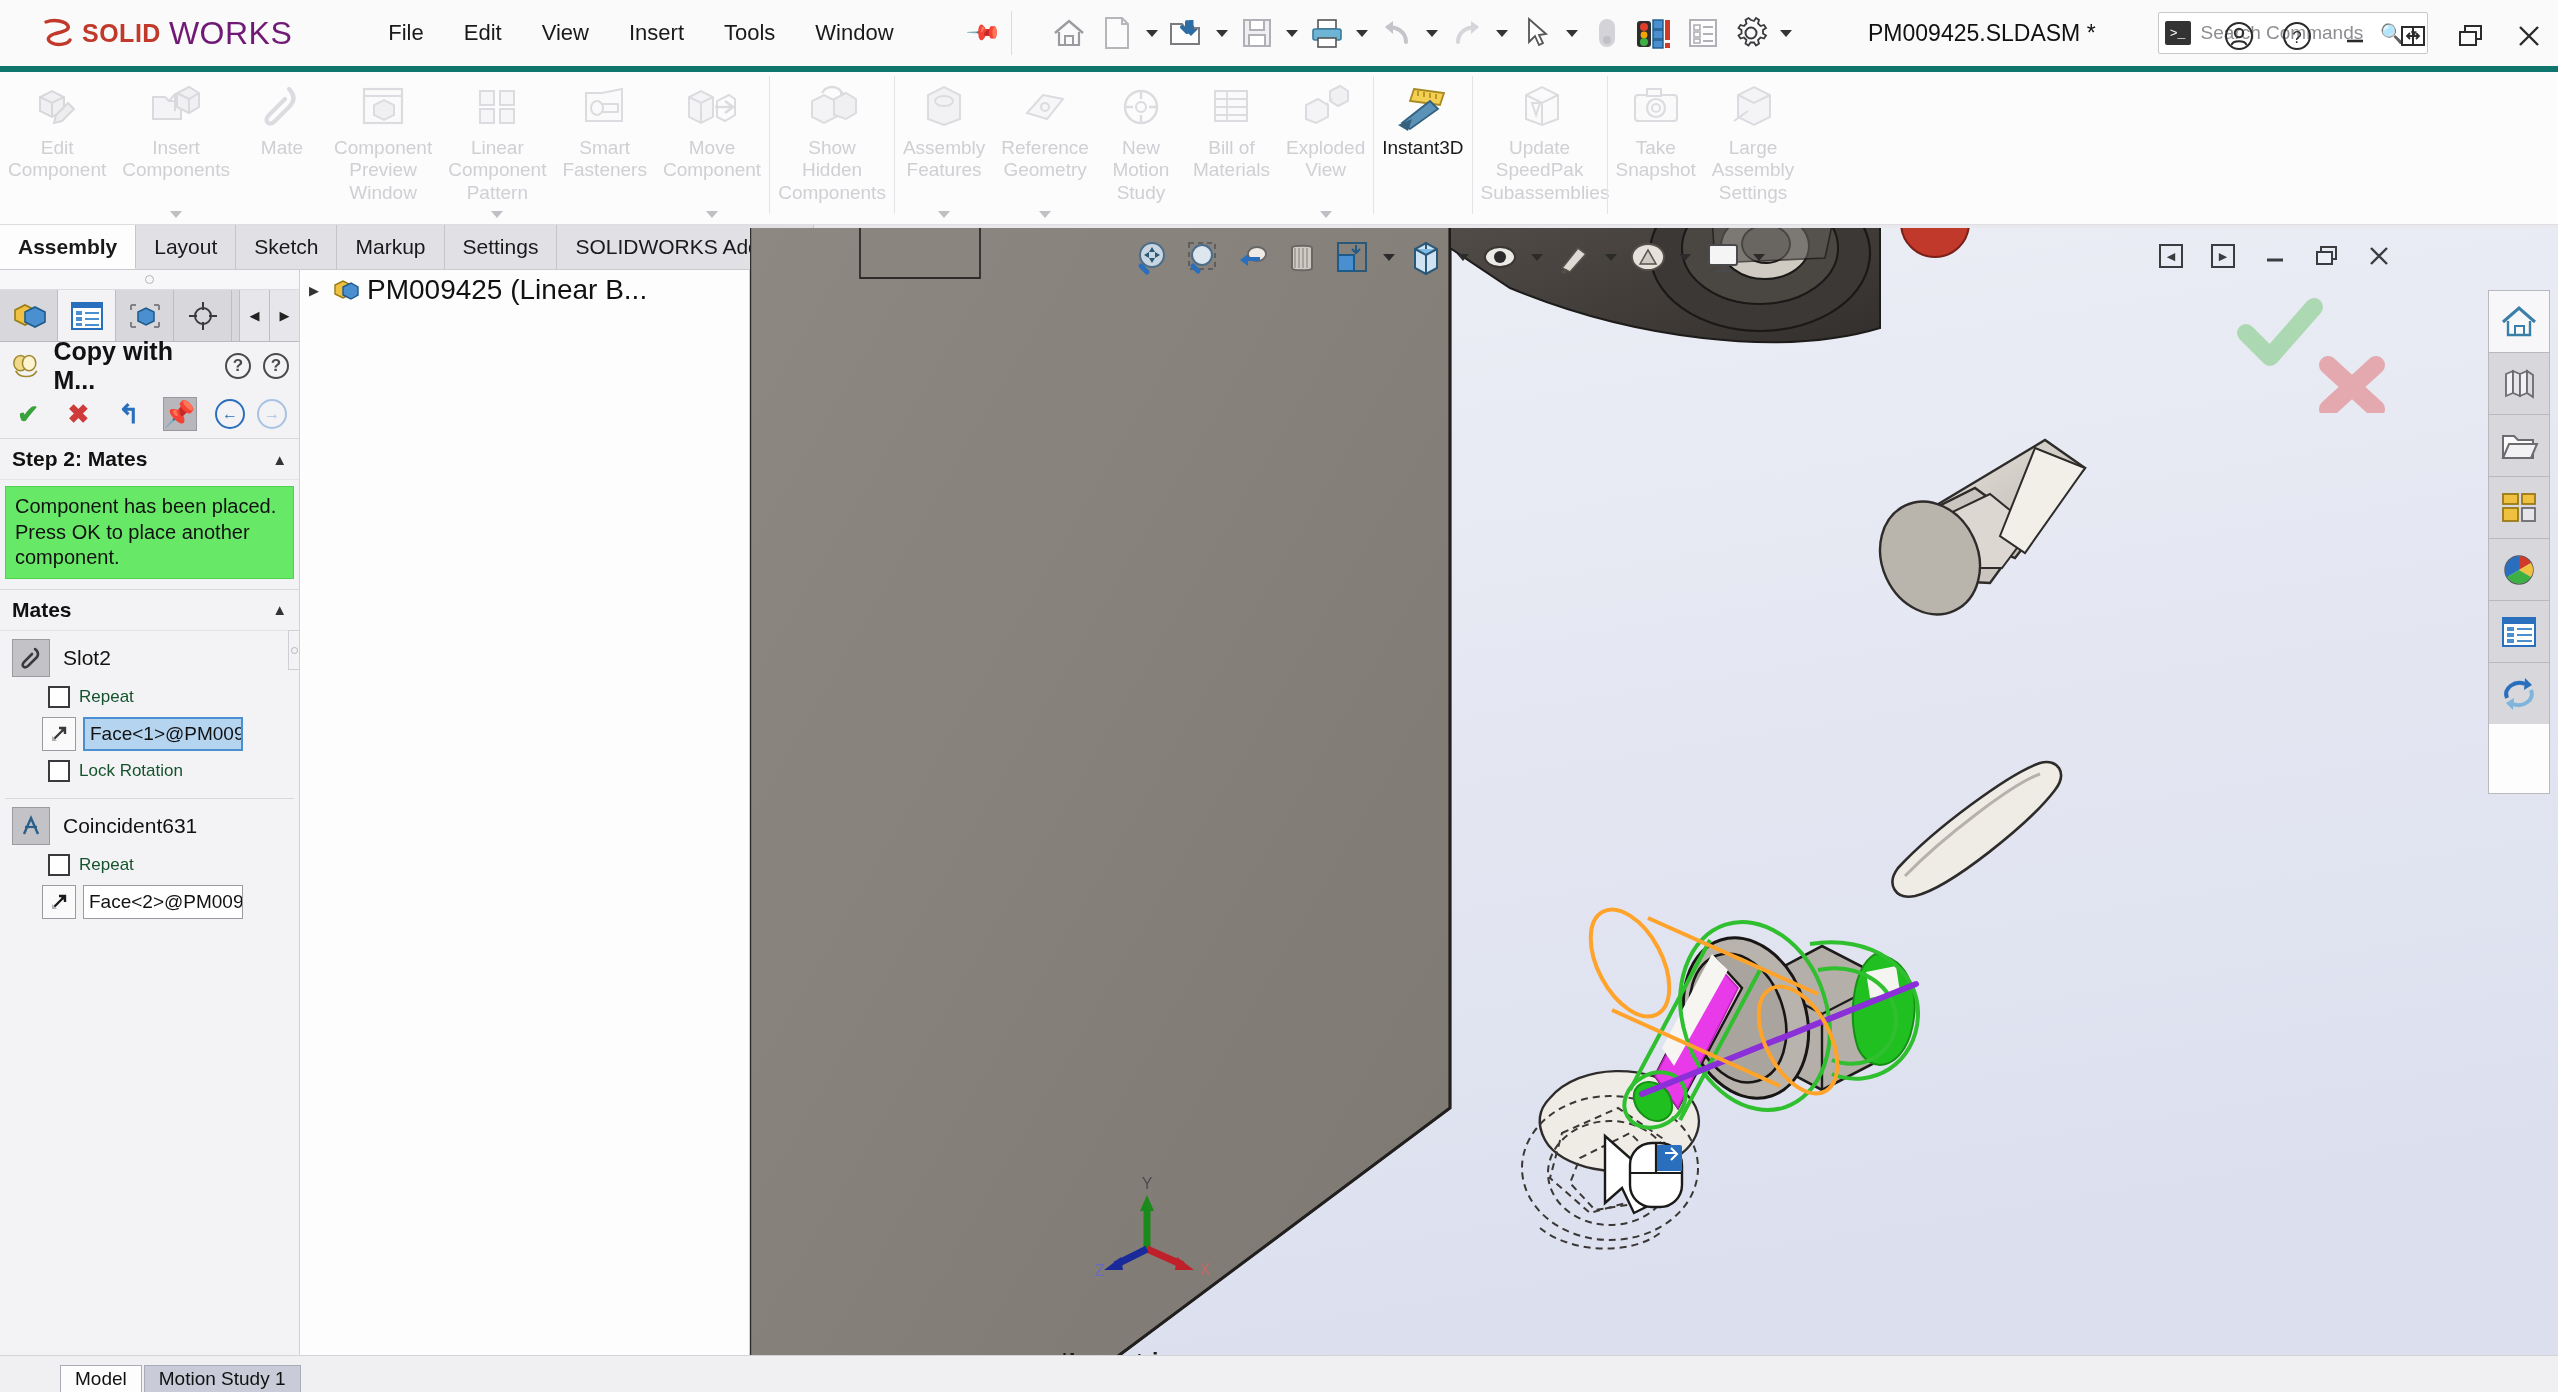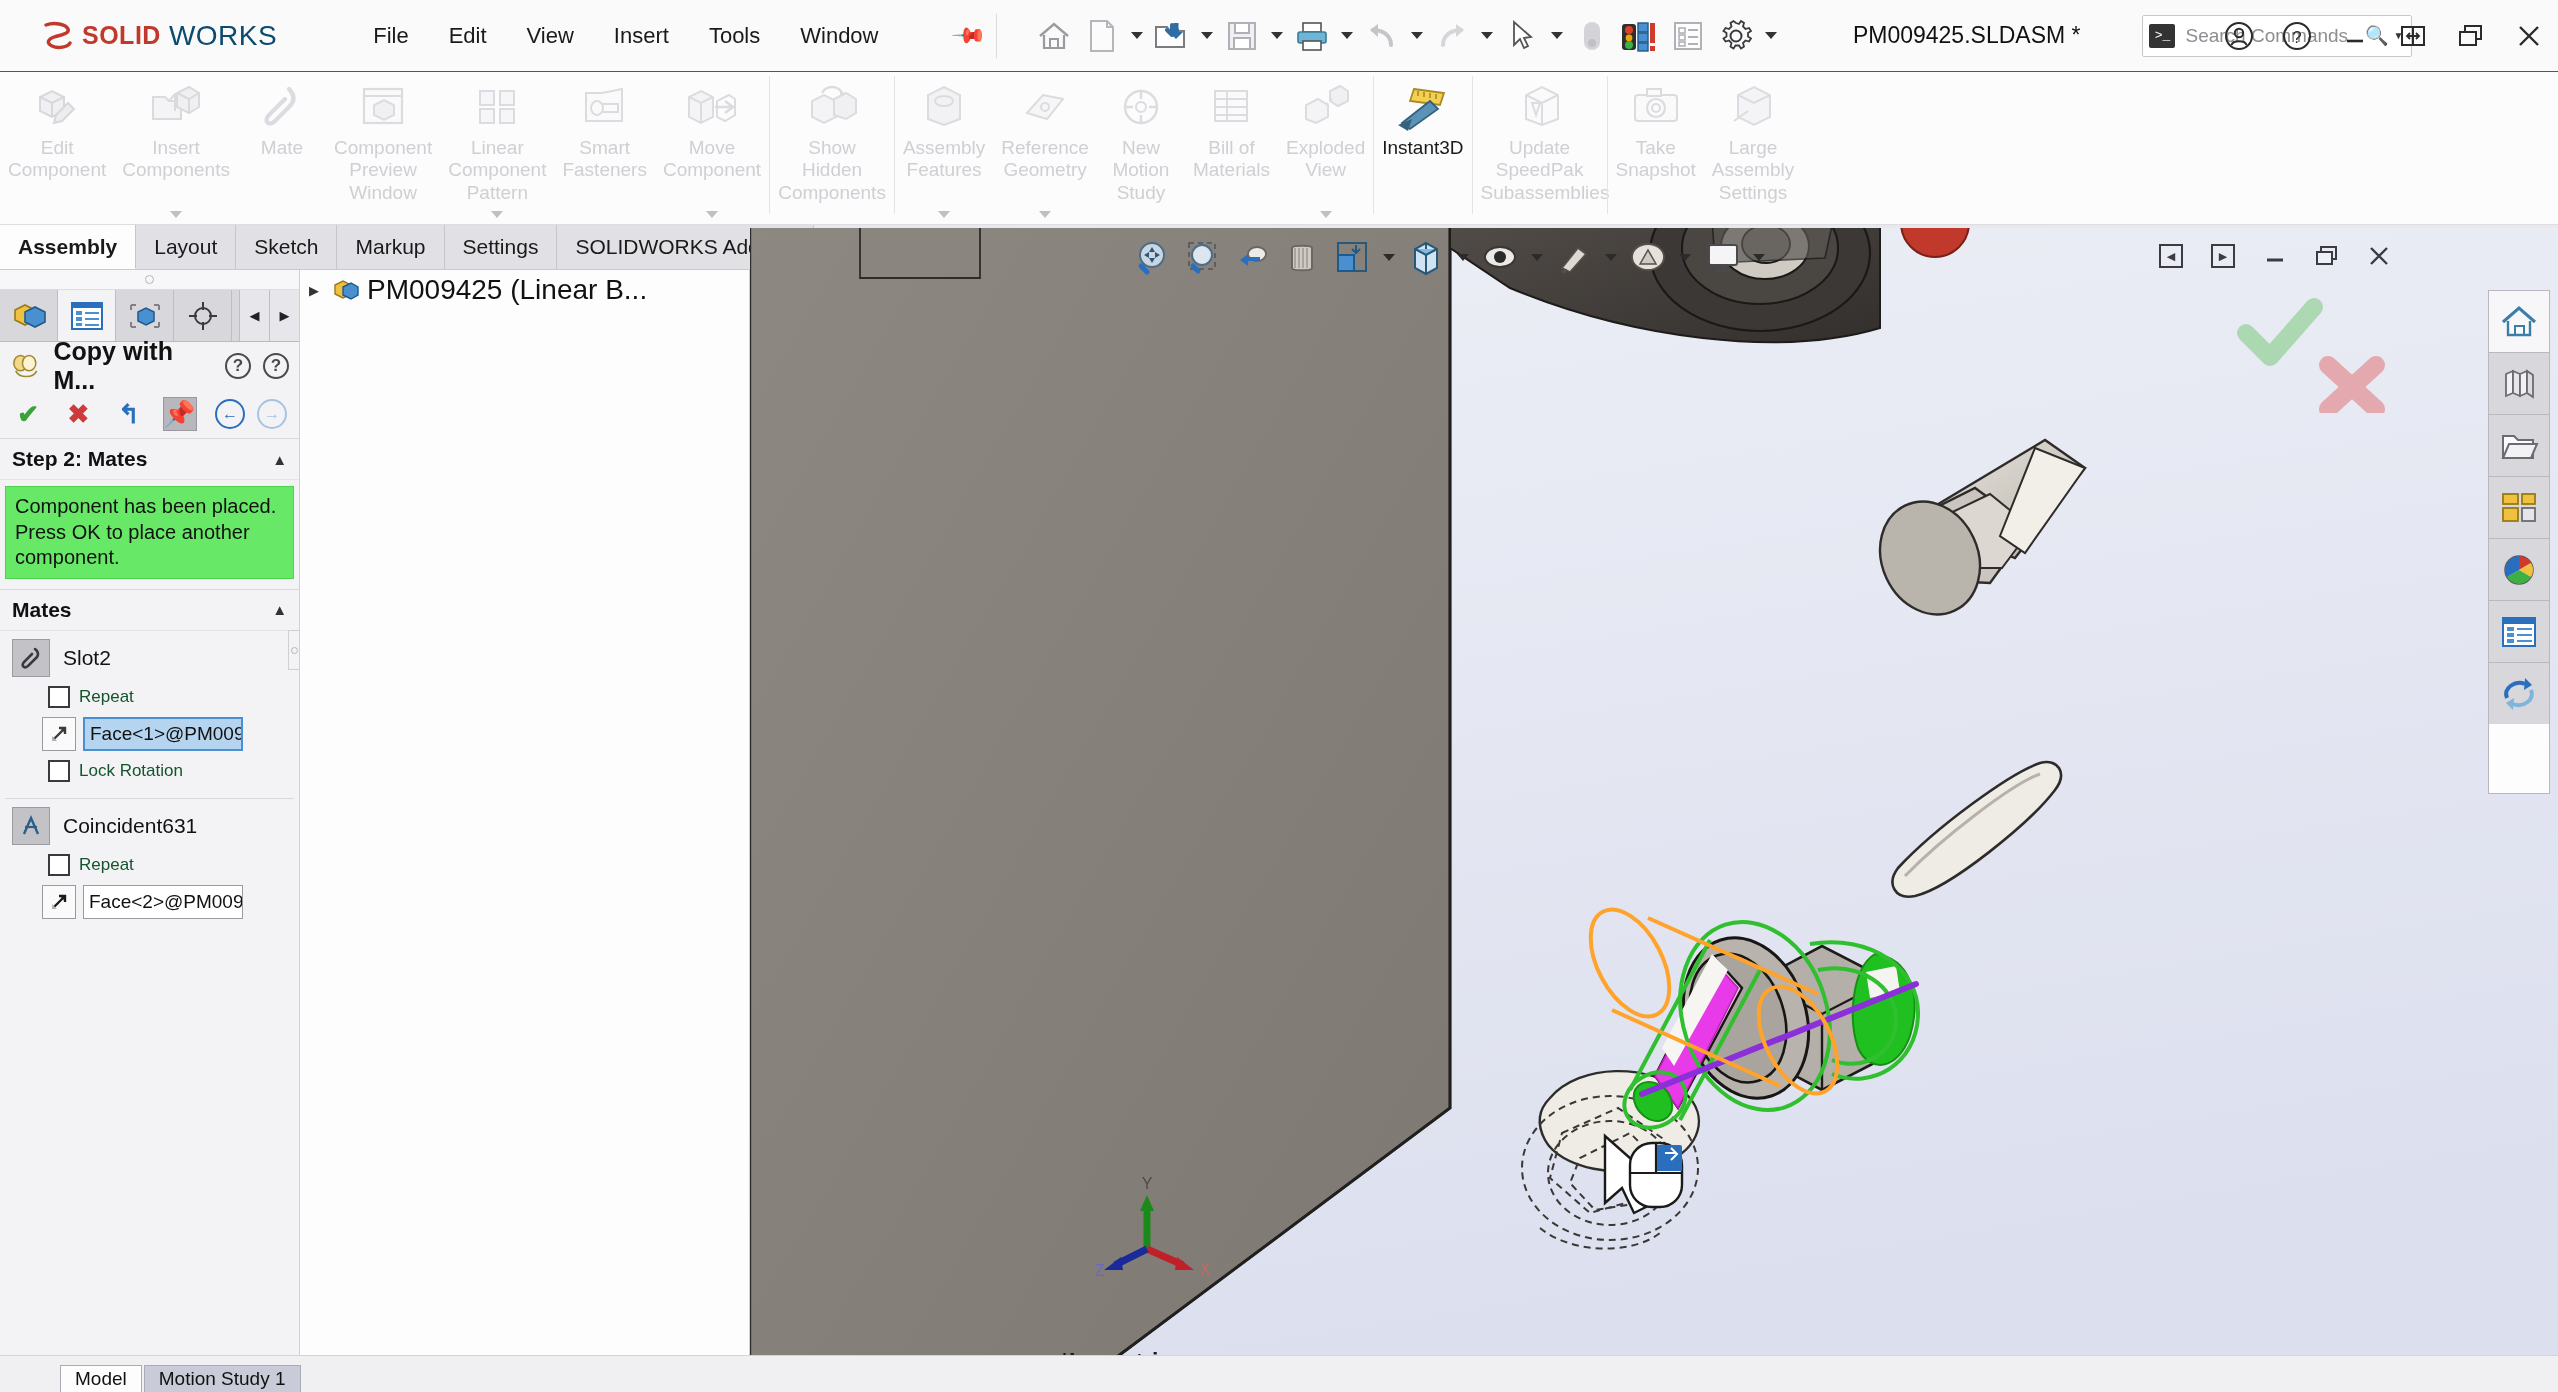"SOLID" .titlebar { border-bottom: 1px solid #0f766e -> 6px solid #0f766e }
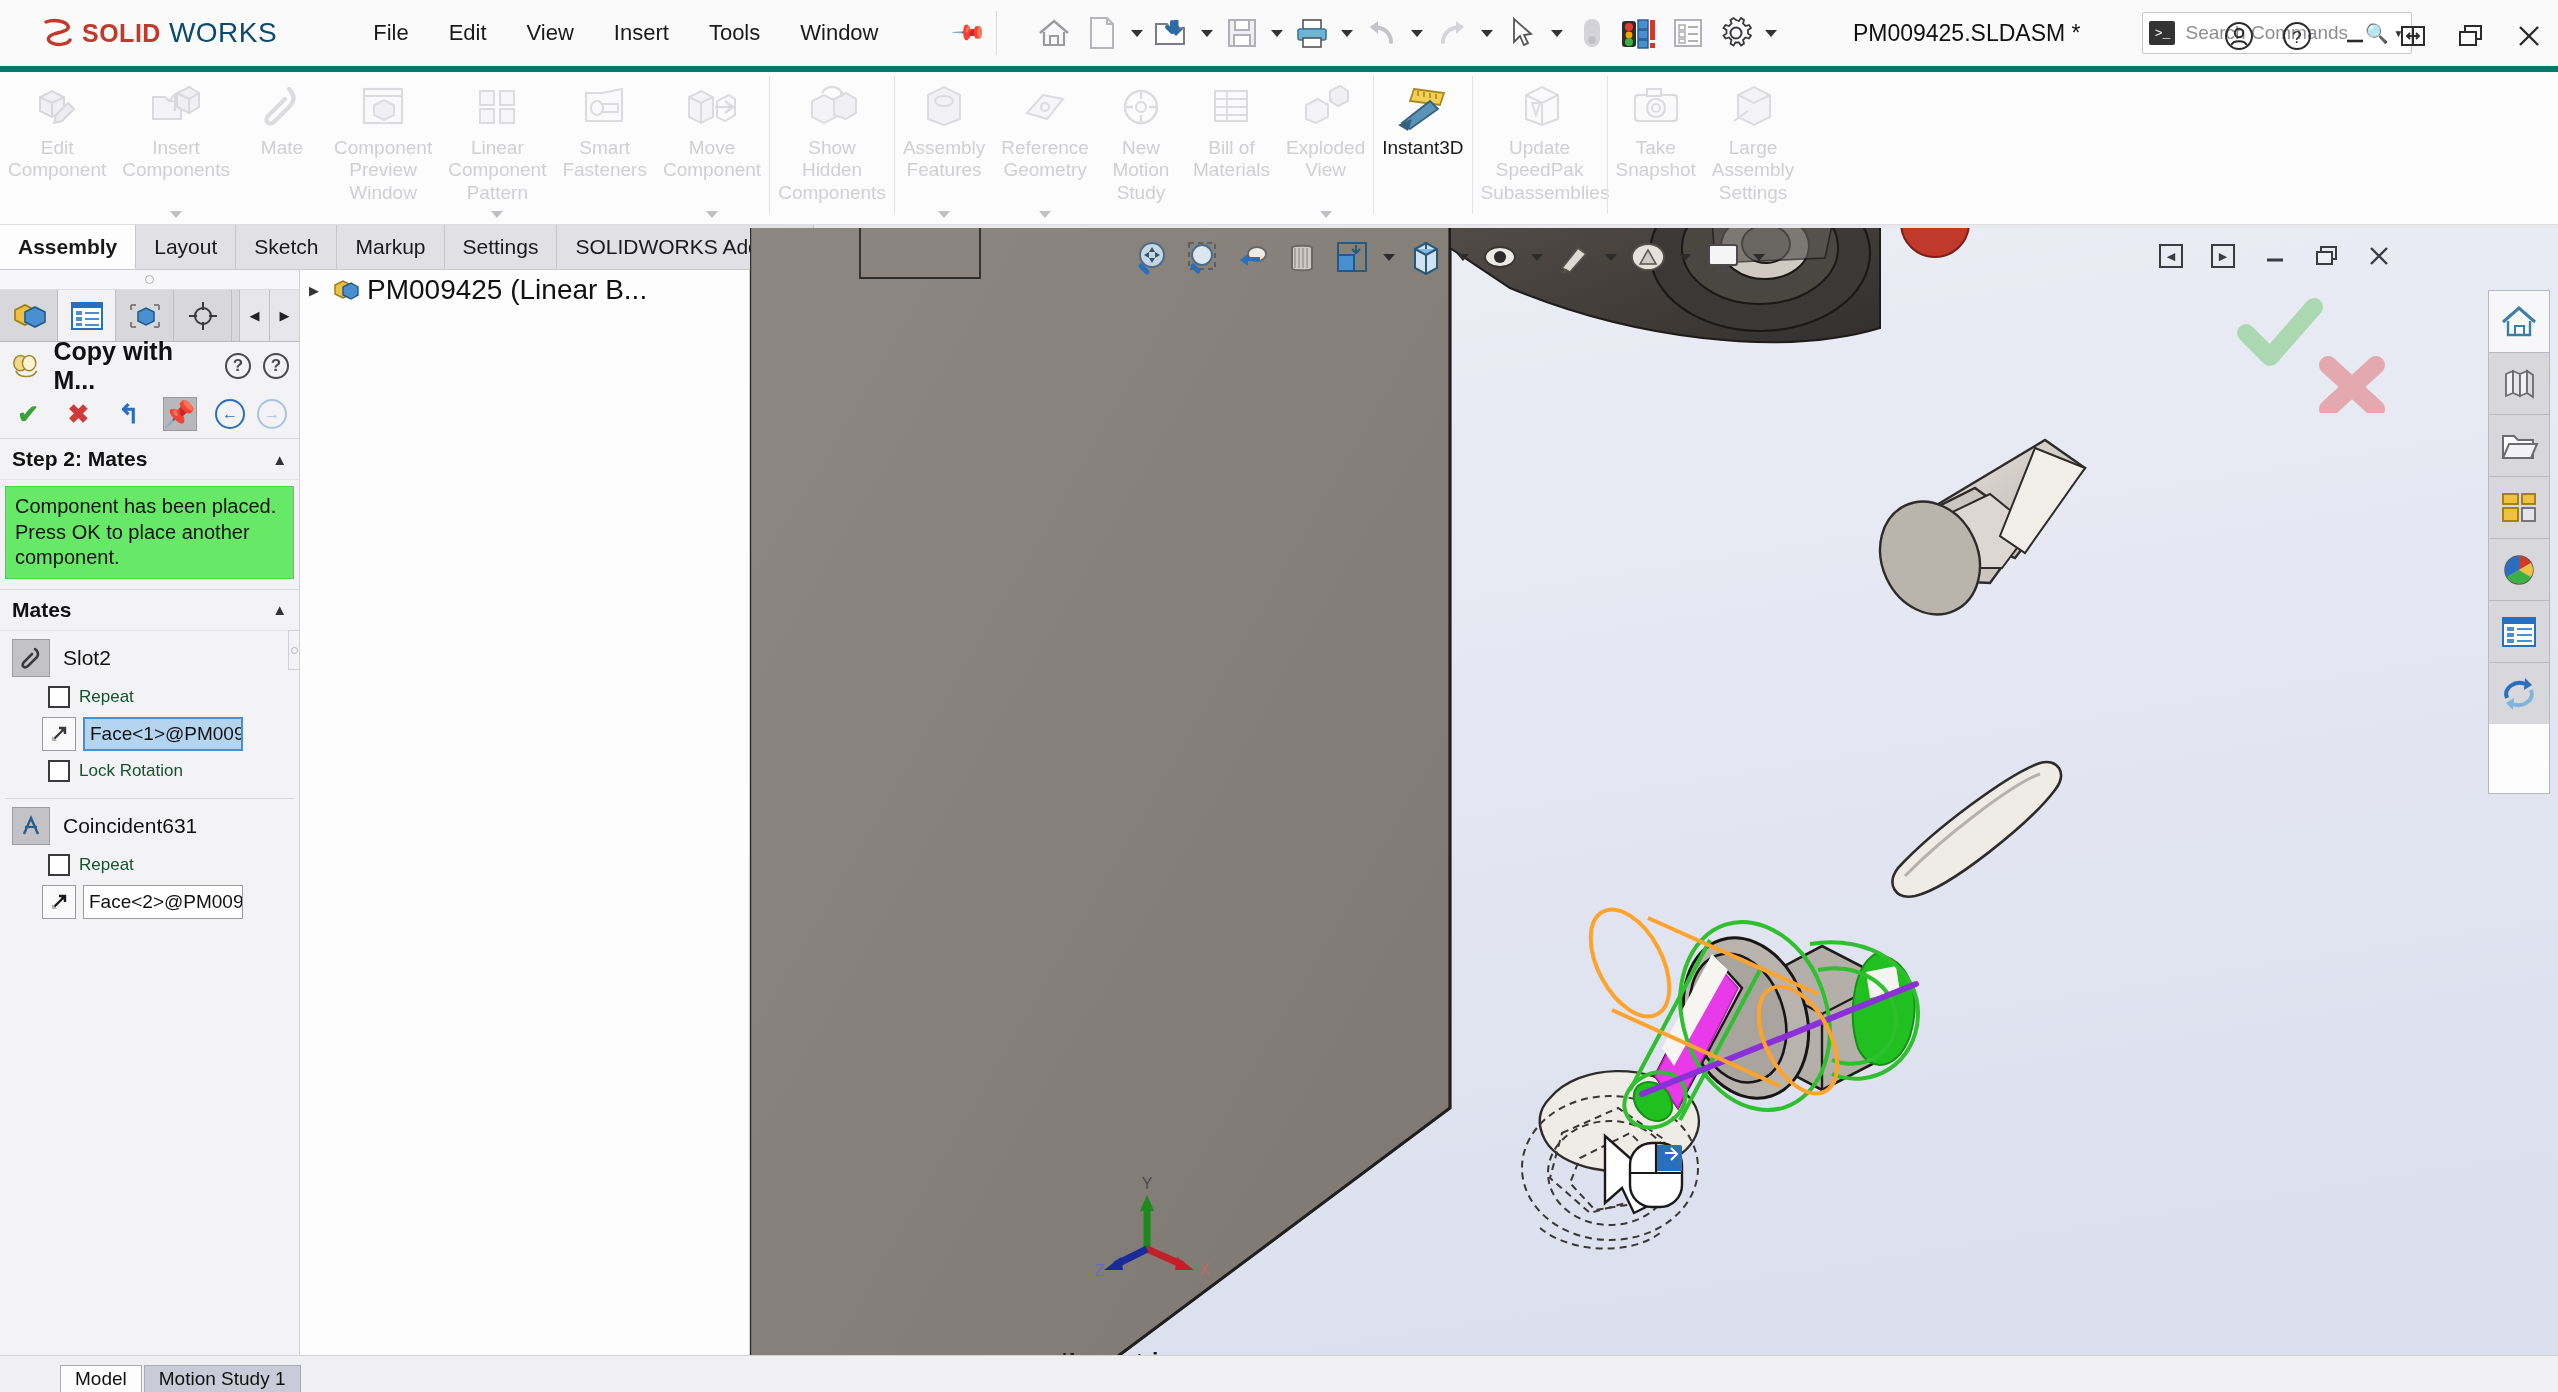"WORKS" .logo-works { color: #0c4a6e -> #701a75; font-size: 28px -> 32px }
